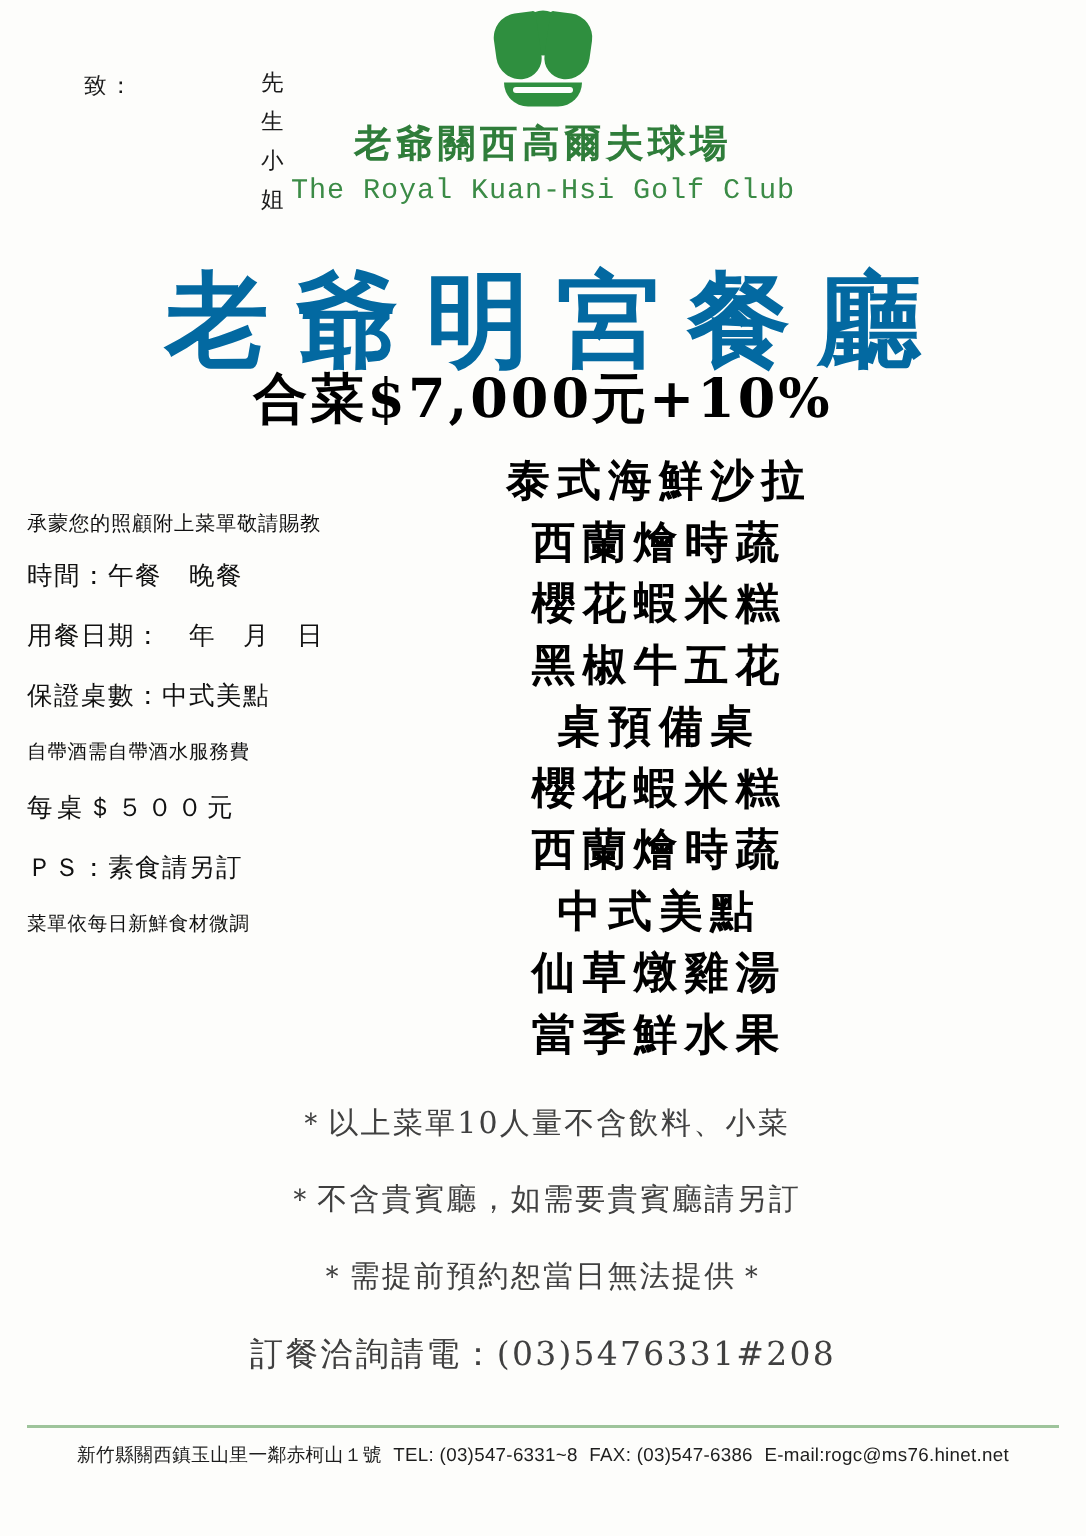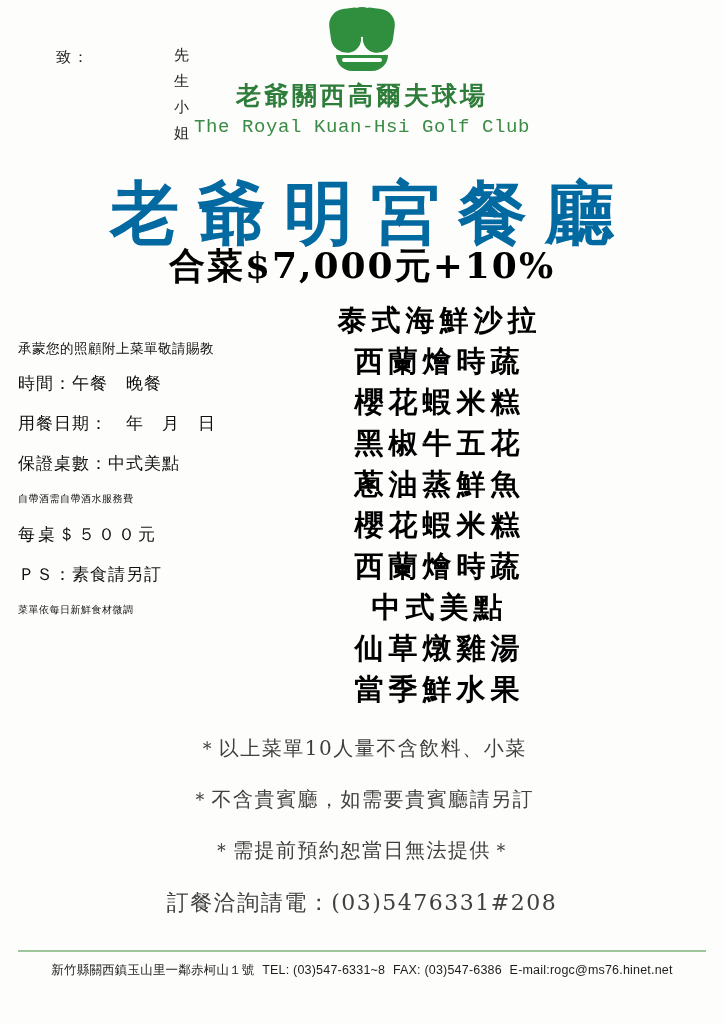"自帶酒需自帶酒水服務費" .left-col .row.small { font-size: 10px -> 13px }
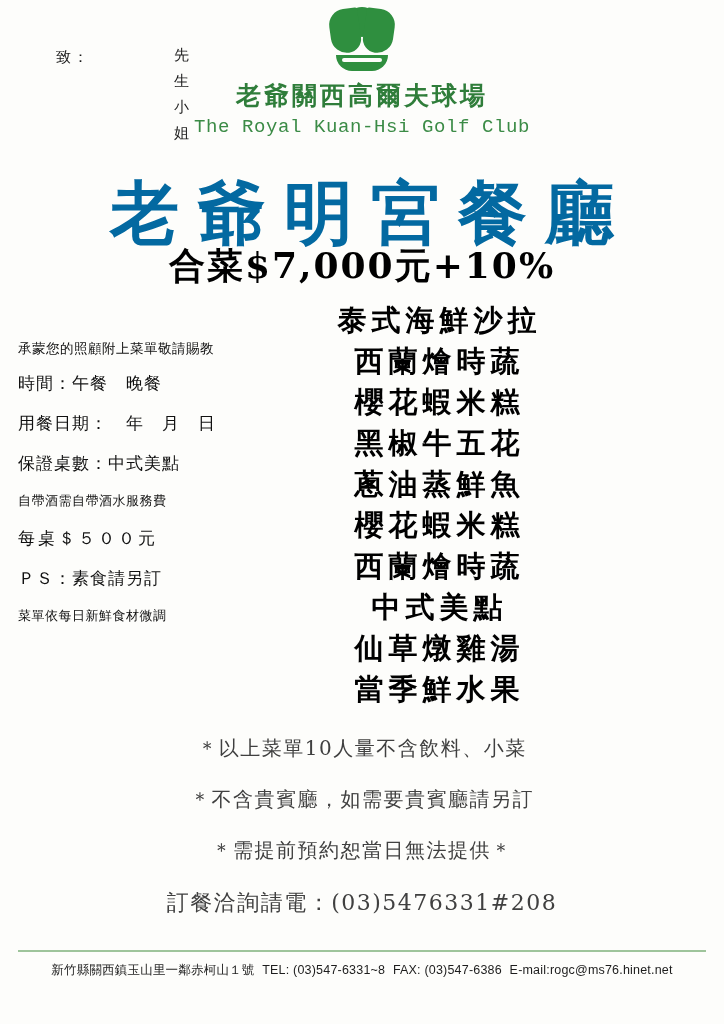"蔥油蒸鮮魚" div.dish { text: 蔥油蒸鮮魚 -> 桌預備桌 }
